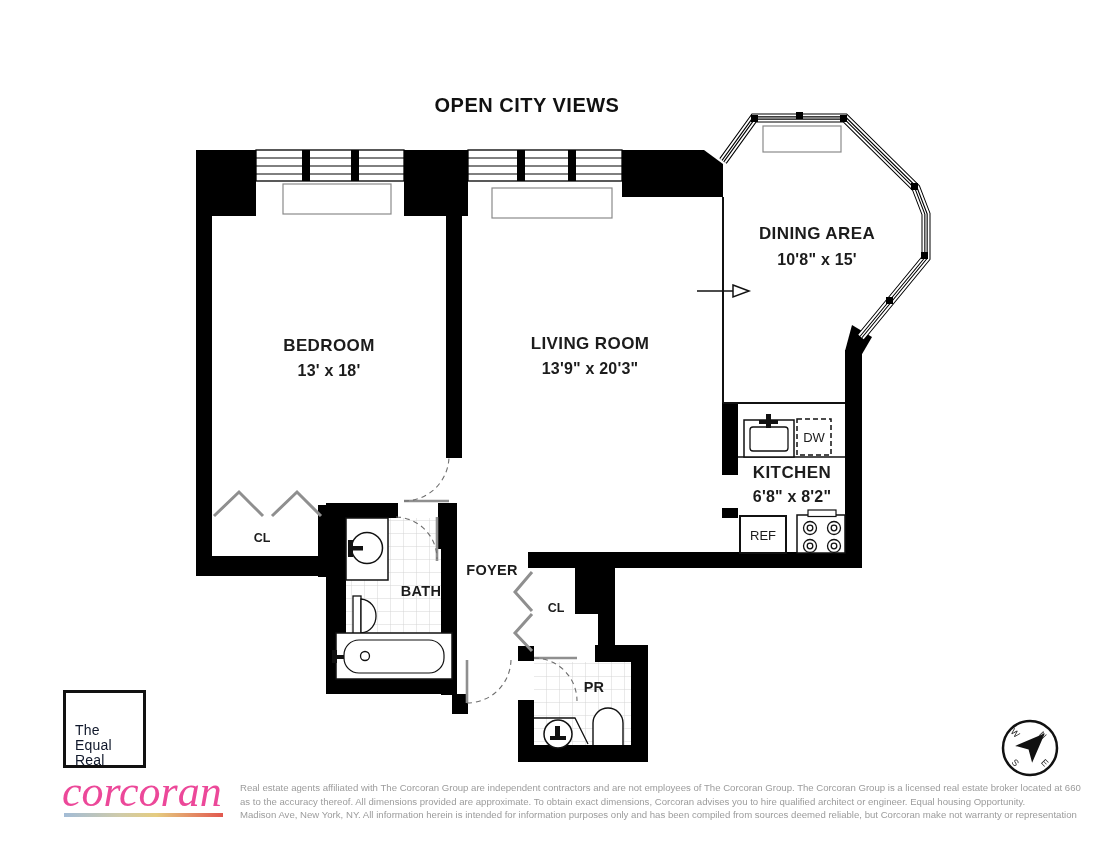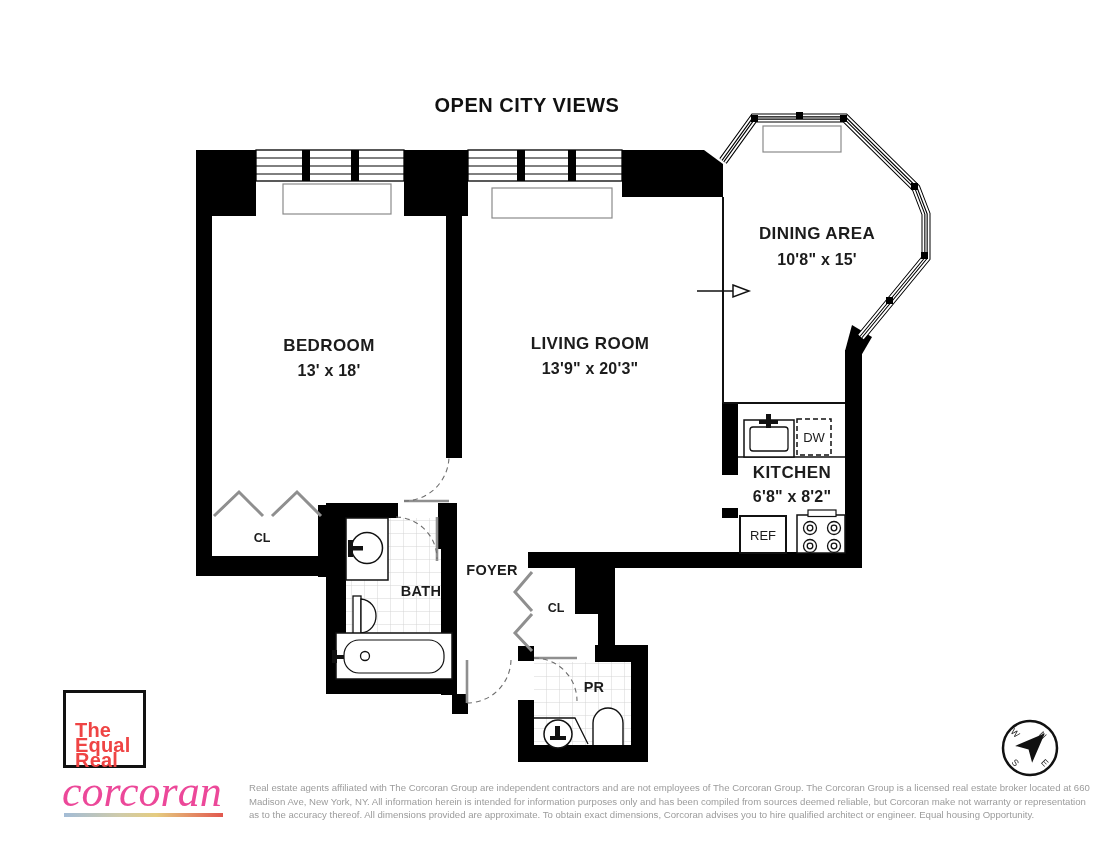"The" .glazer-text { color: #ef4444 -> #0f172a; font-size: 20px -> 14px; font-weight: 700 -> 400 }
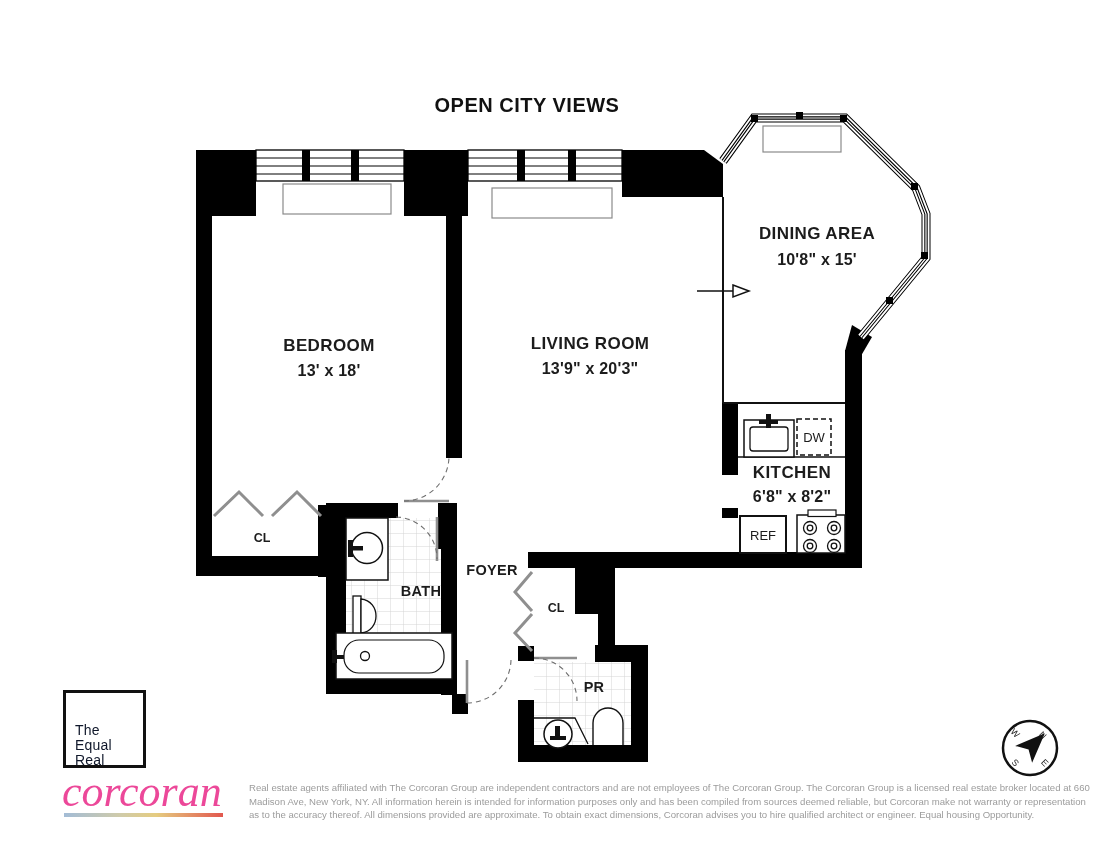"Real estate agents affiliated with" .disclaimer { margin-left: 9px -> none }
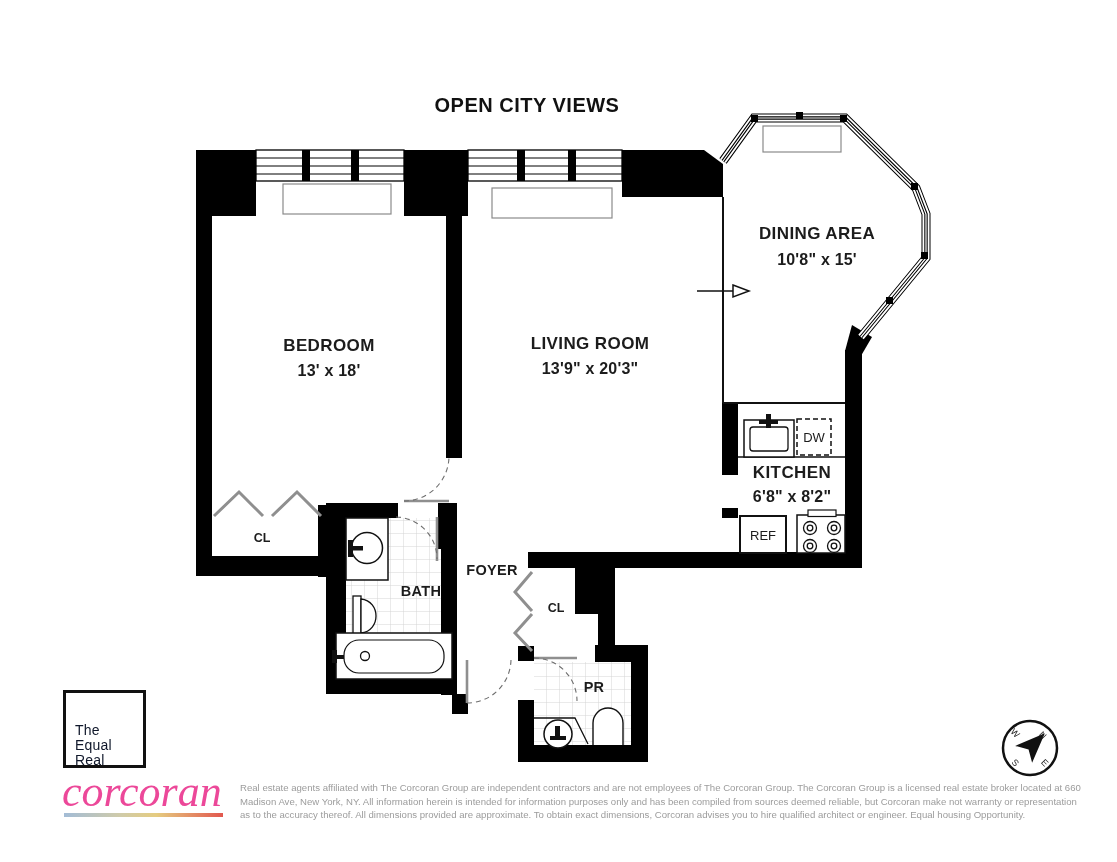"Madison Ave, New York, NY." div { order: before "as to the accuracy thereof." -> after "as to the accuracy thereof." }
